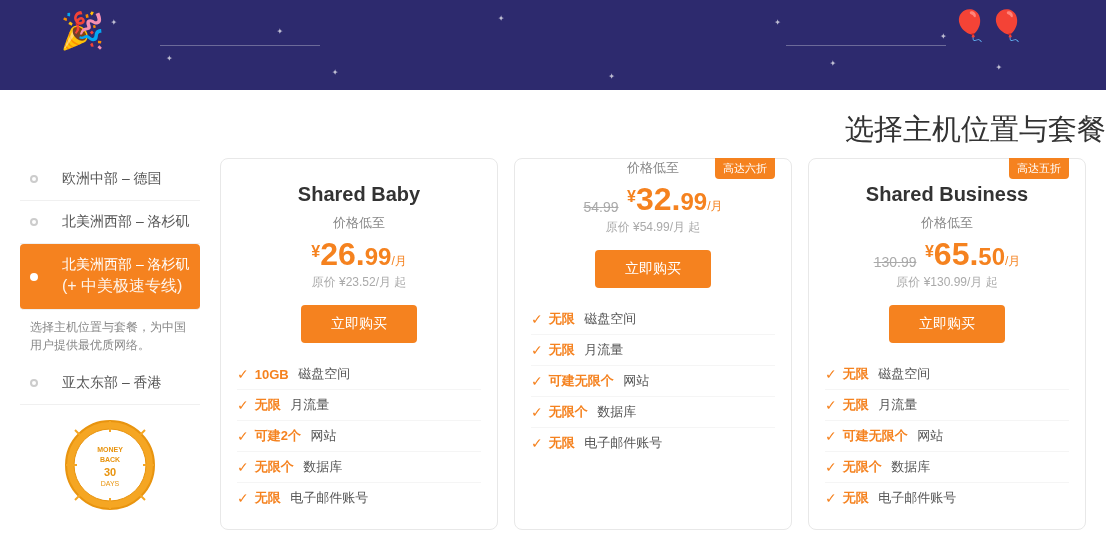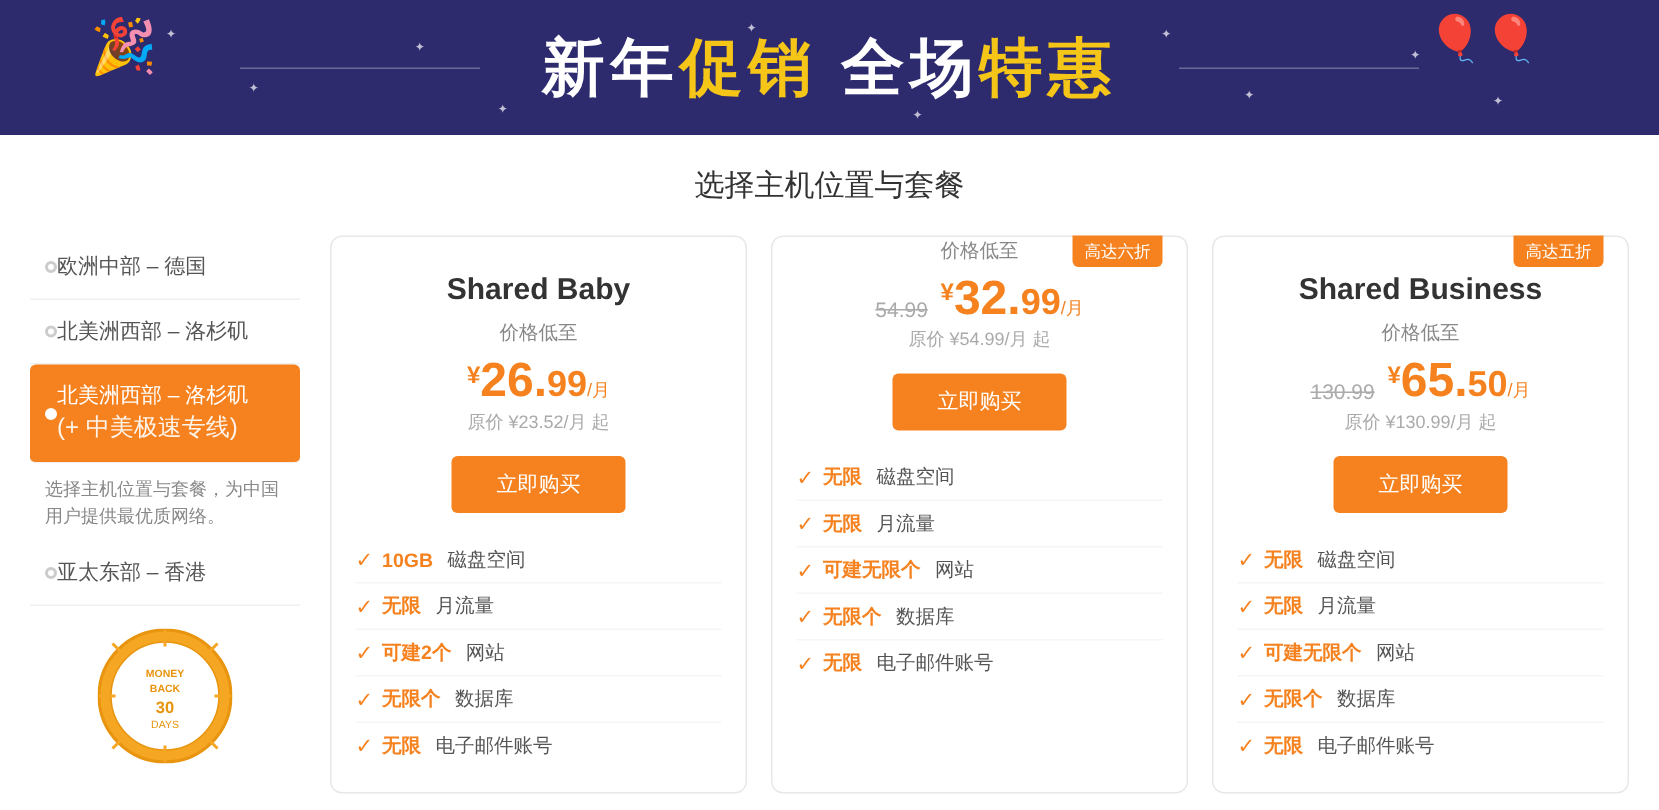"新年促销 全场特惠" div.banner-text { html: <div> <span>新年</span><span>促销</span> <span>全场</span><span>特惠</span> </div> -> none }
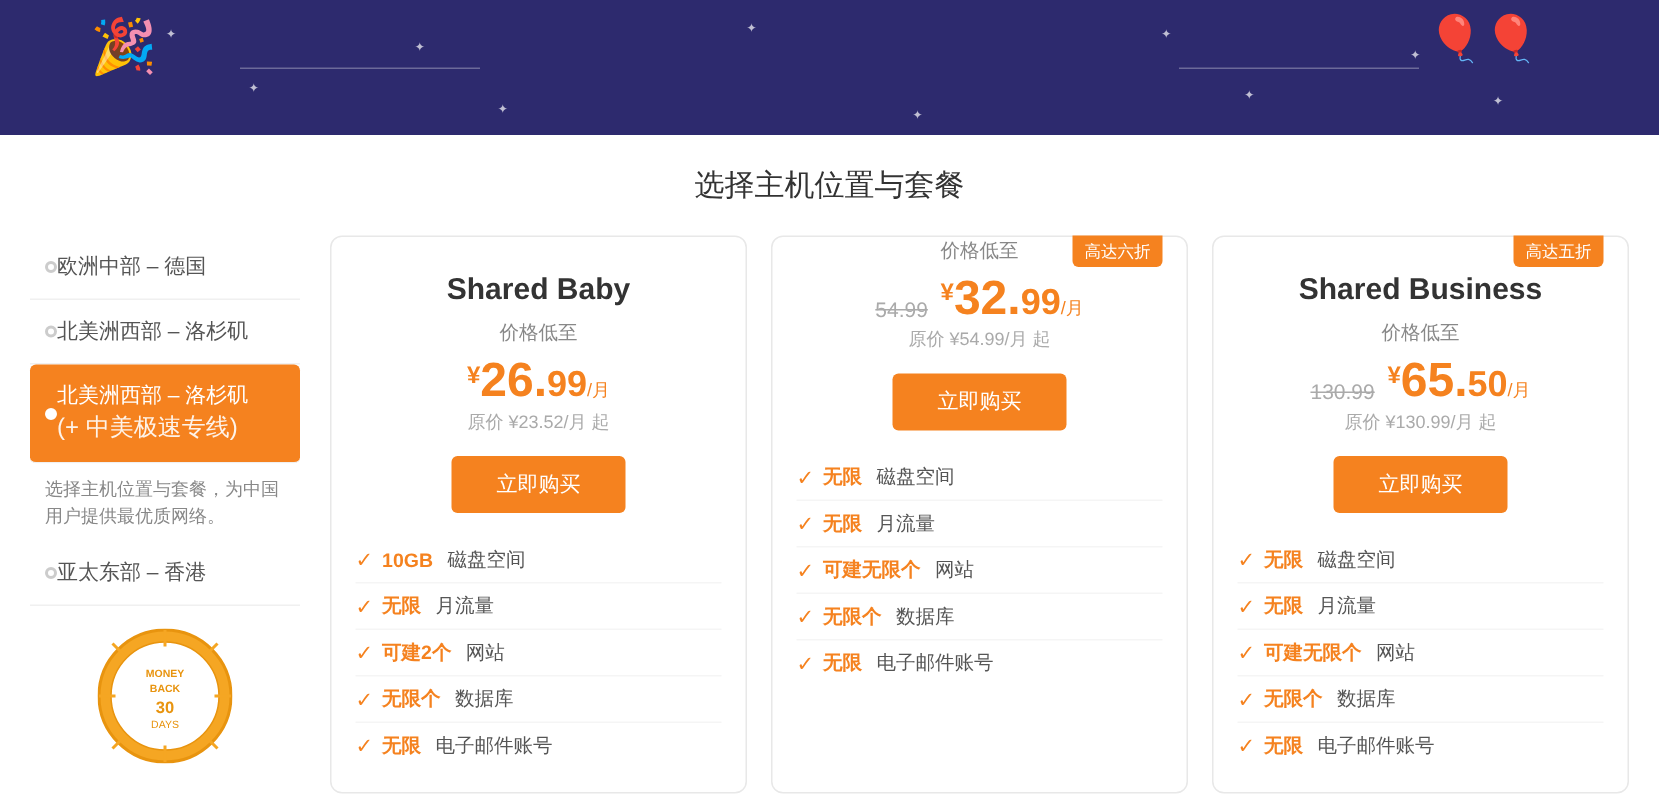"选择主机位置与套餐" .section-title { font-size: 20px -> 29px; margin-bottom: 20px -> 8px; text-align: center -> right }
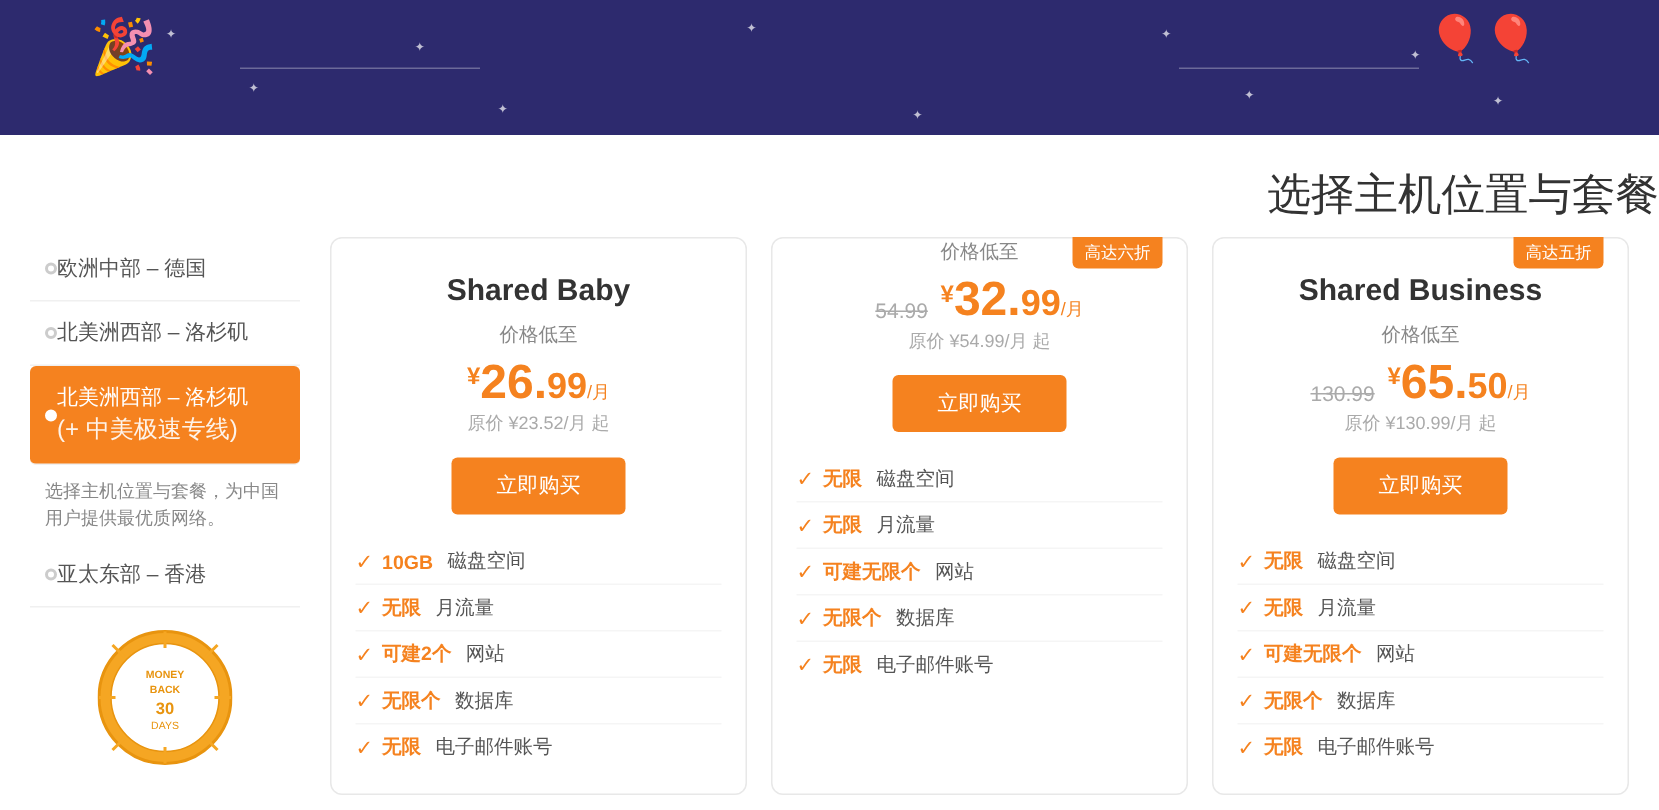"欧洲中部 – 德国" .sidebar-item { gap: 0 -> 24px }
